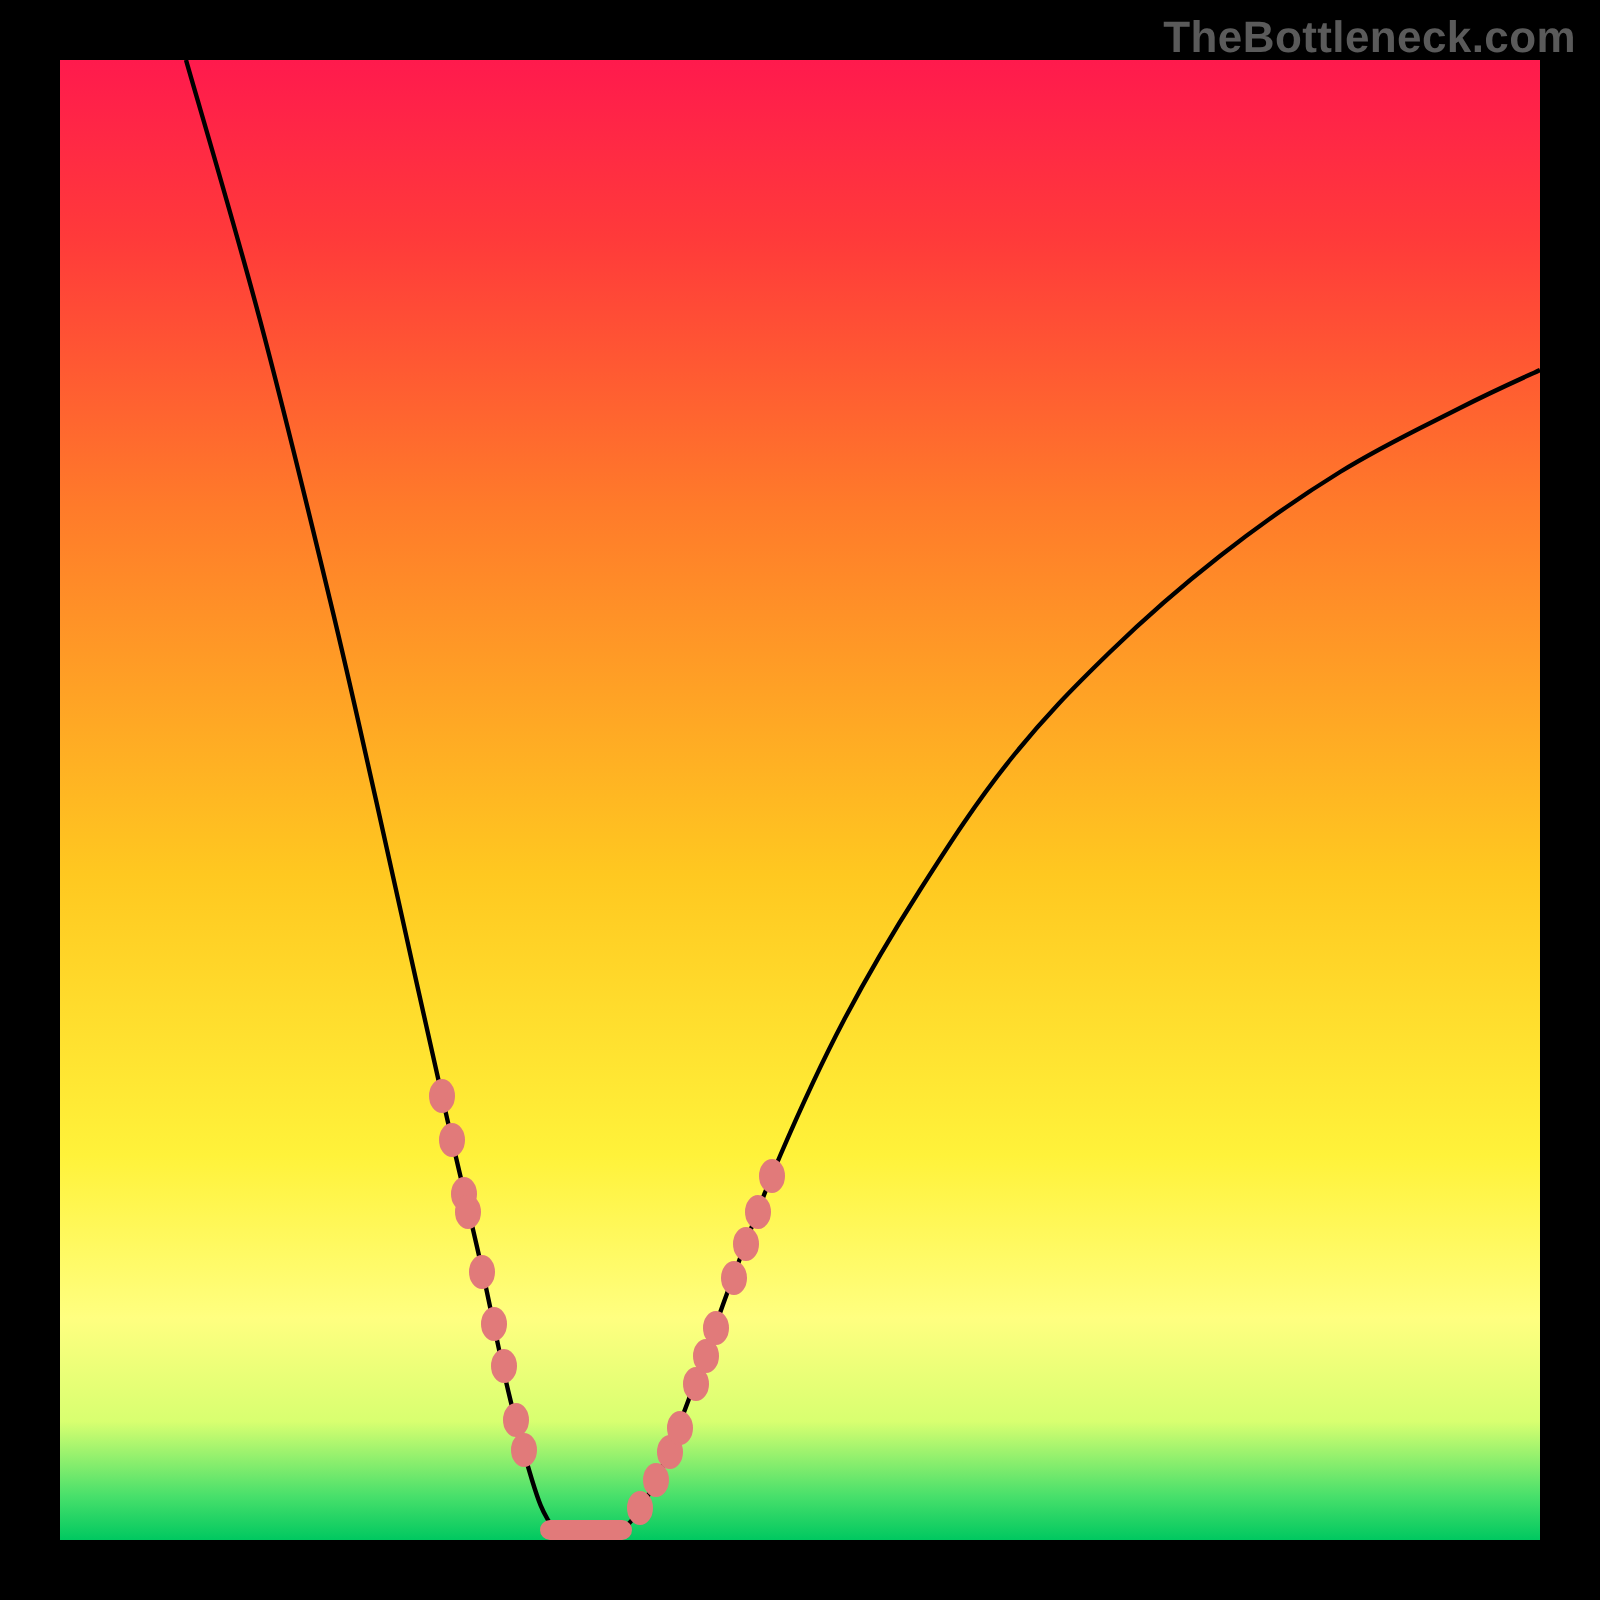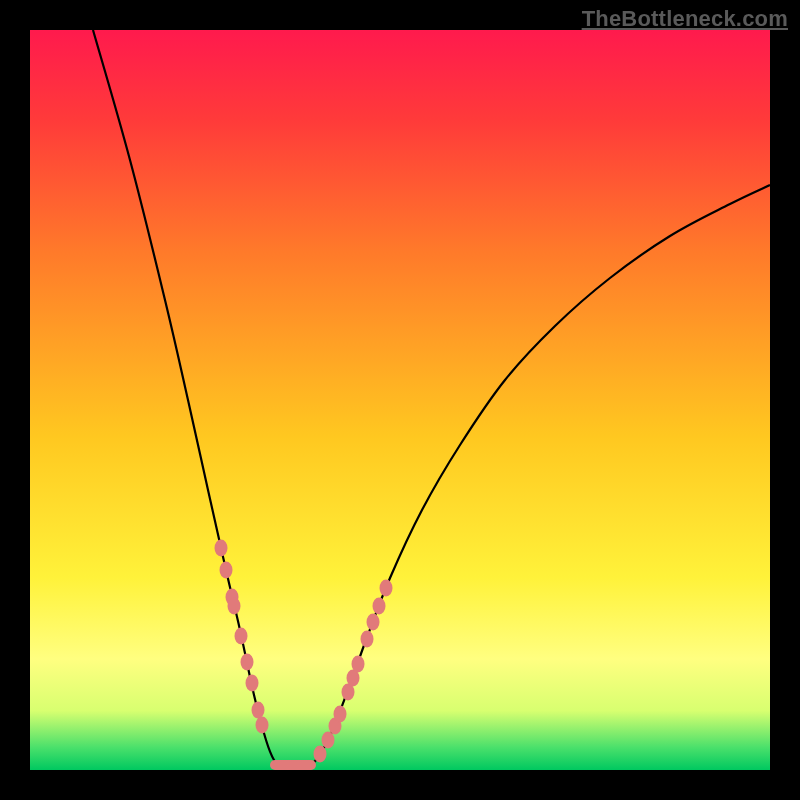"TheBottleneck.com" .watermark { text-decoration: underline -> none }
